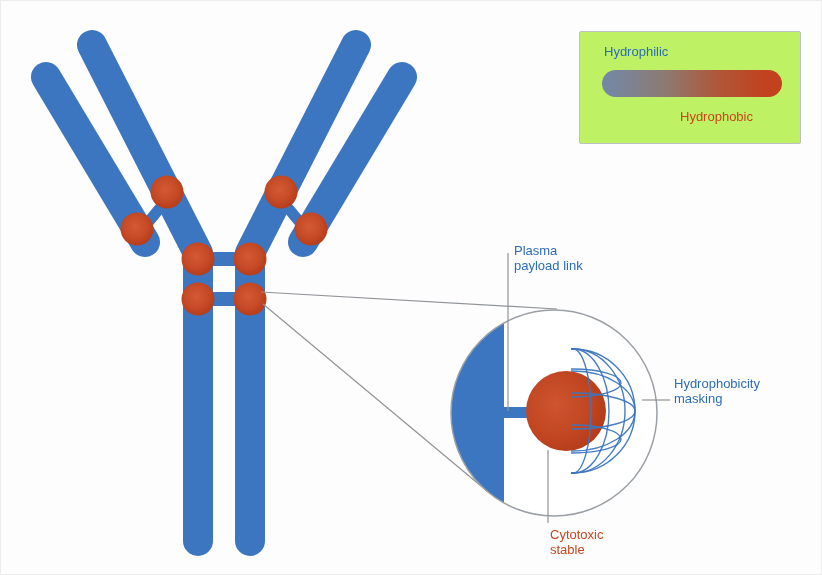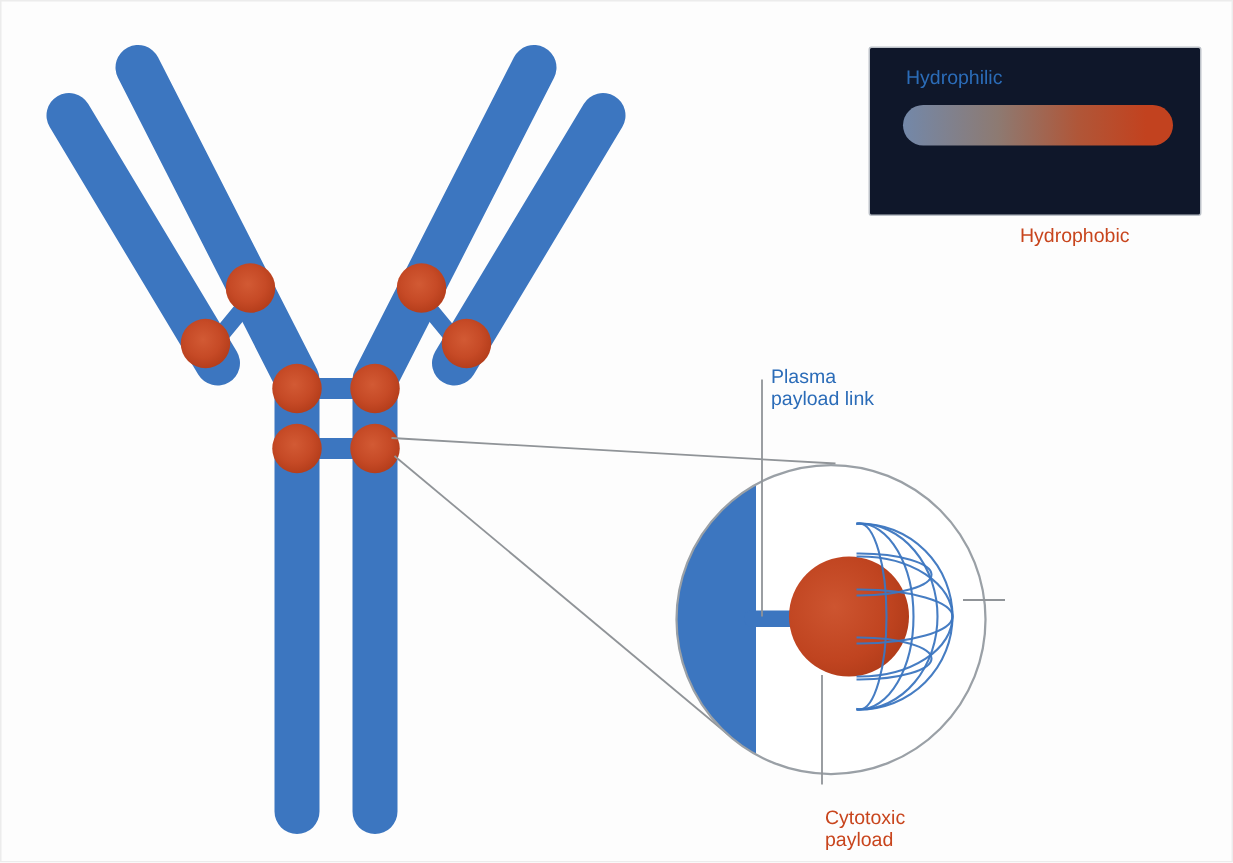"Hydrophilic" .legend { background: #0f172a -> #bef264 }
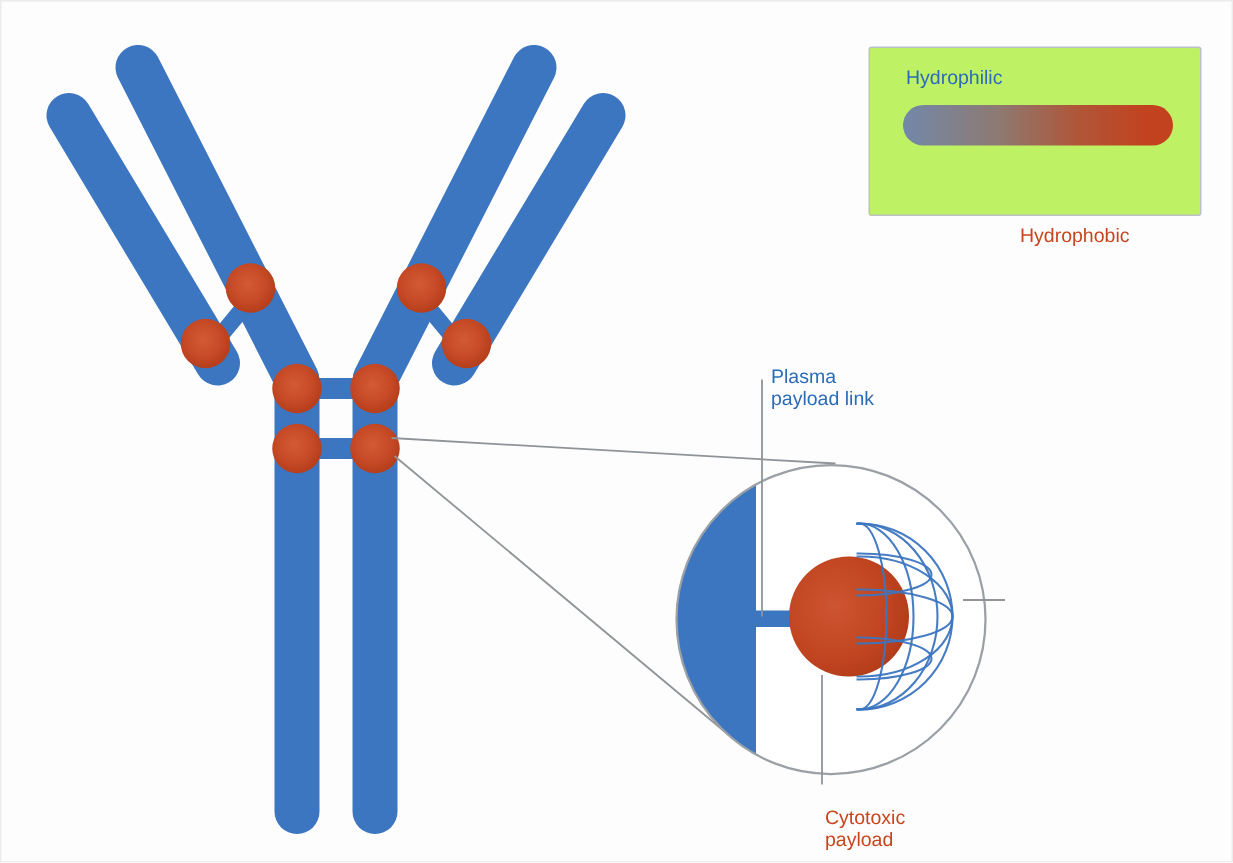"Hydrophobic" .legend-hydrophobic { margin-top: 40px -> none }
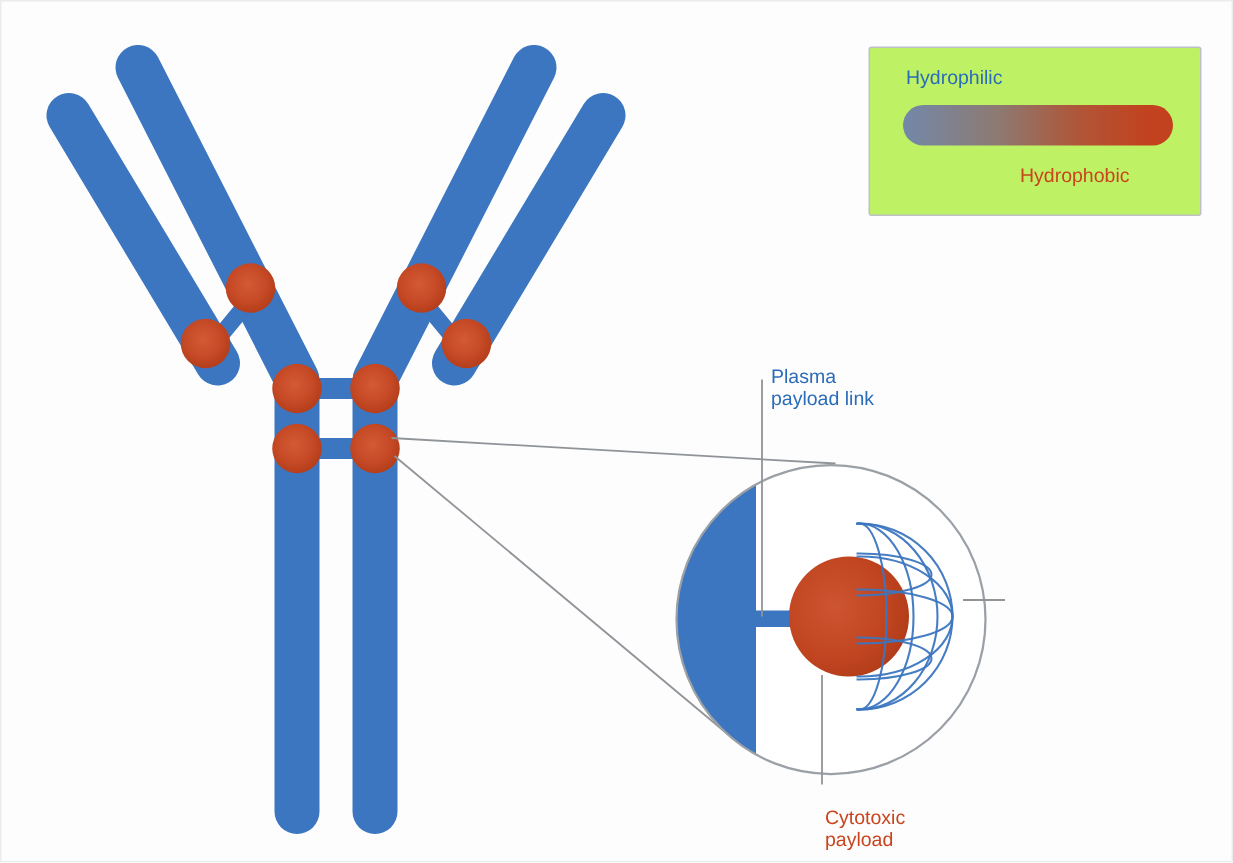"Hydrophobicity" div.callout { html: none -> <div> <div>Hydrophobicity</div> <div>masking</div> </div> }
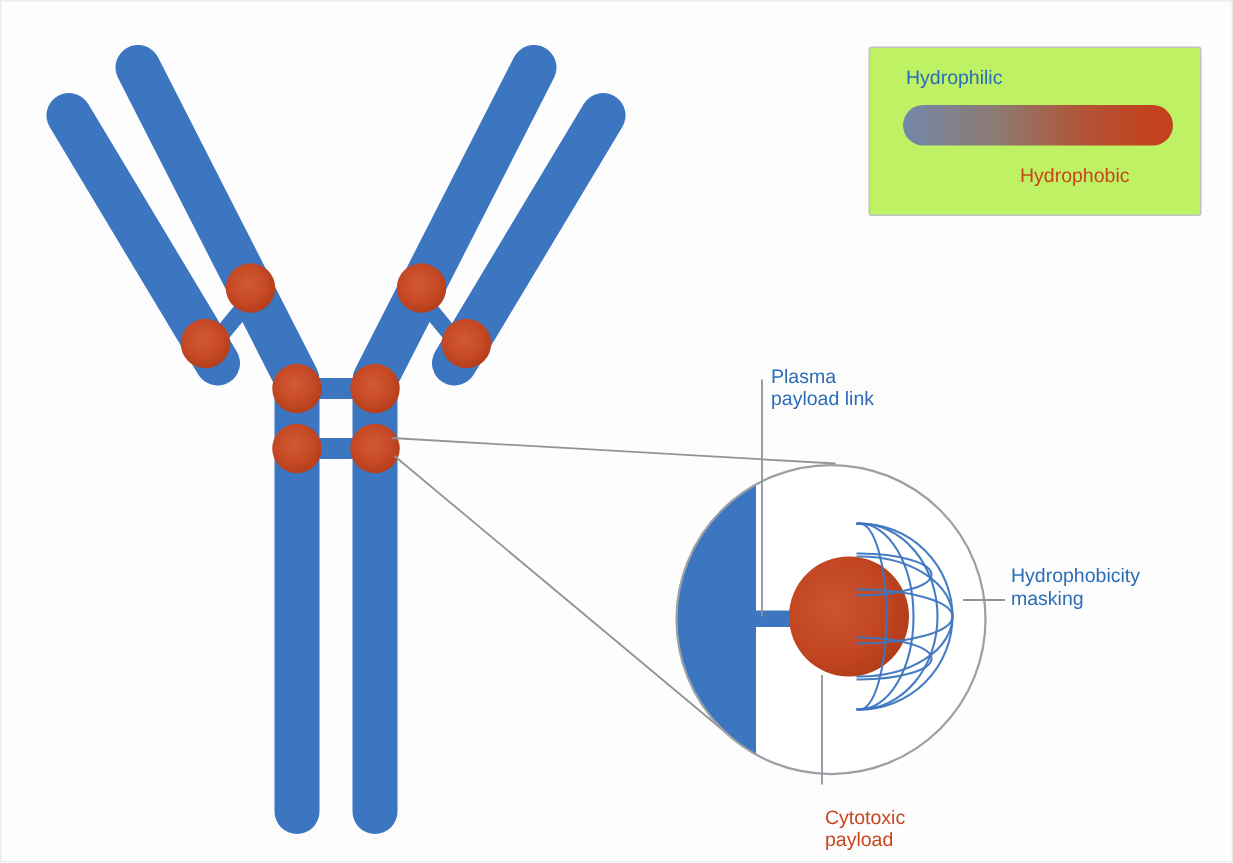"Cytotoxic" div.callout { margin-top: 10px -> none }
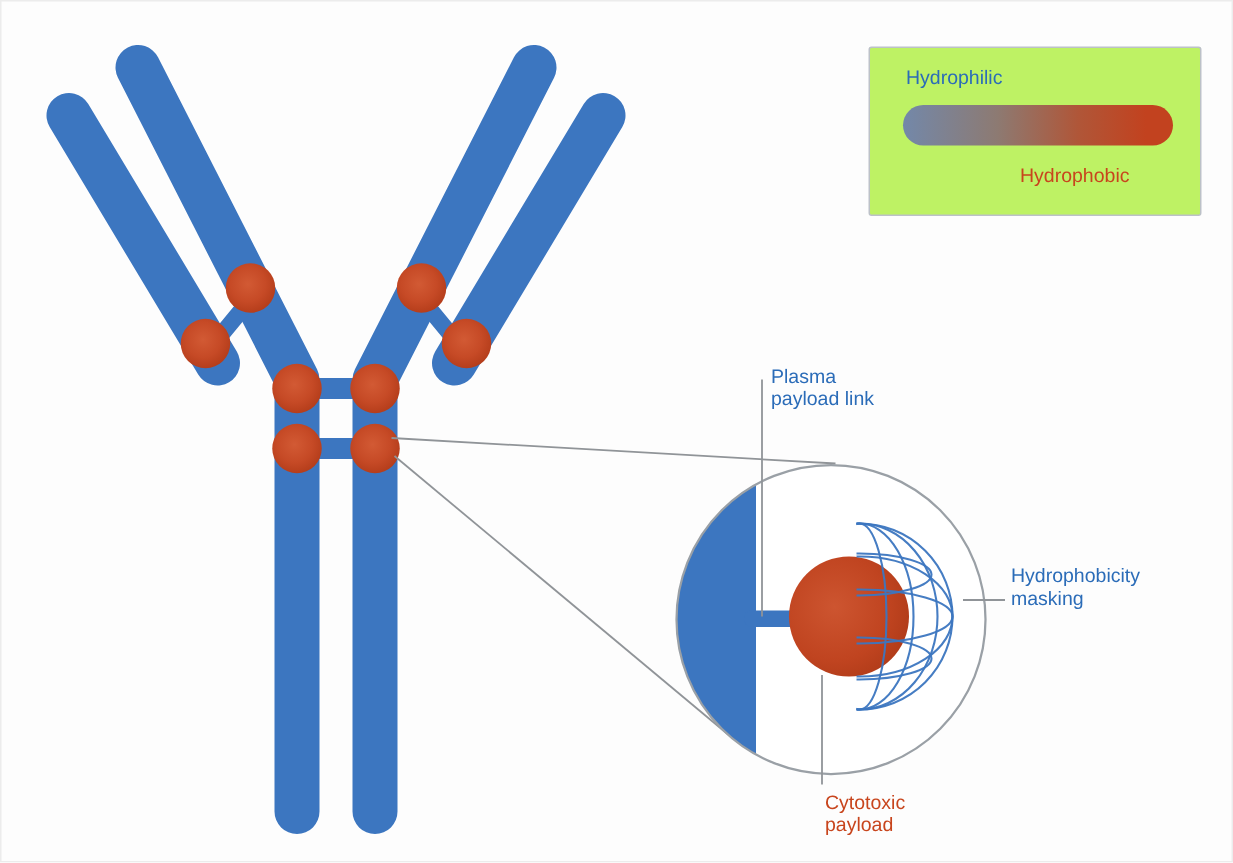"payload" div { text: payload -> stable }
